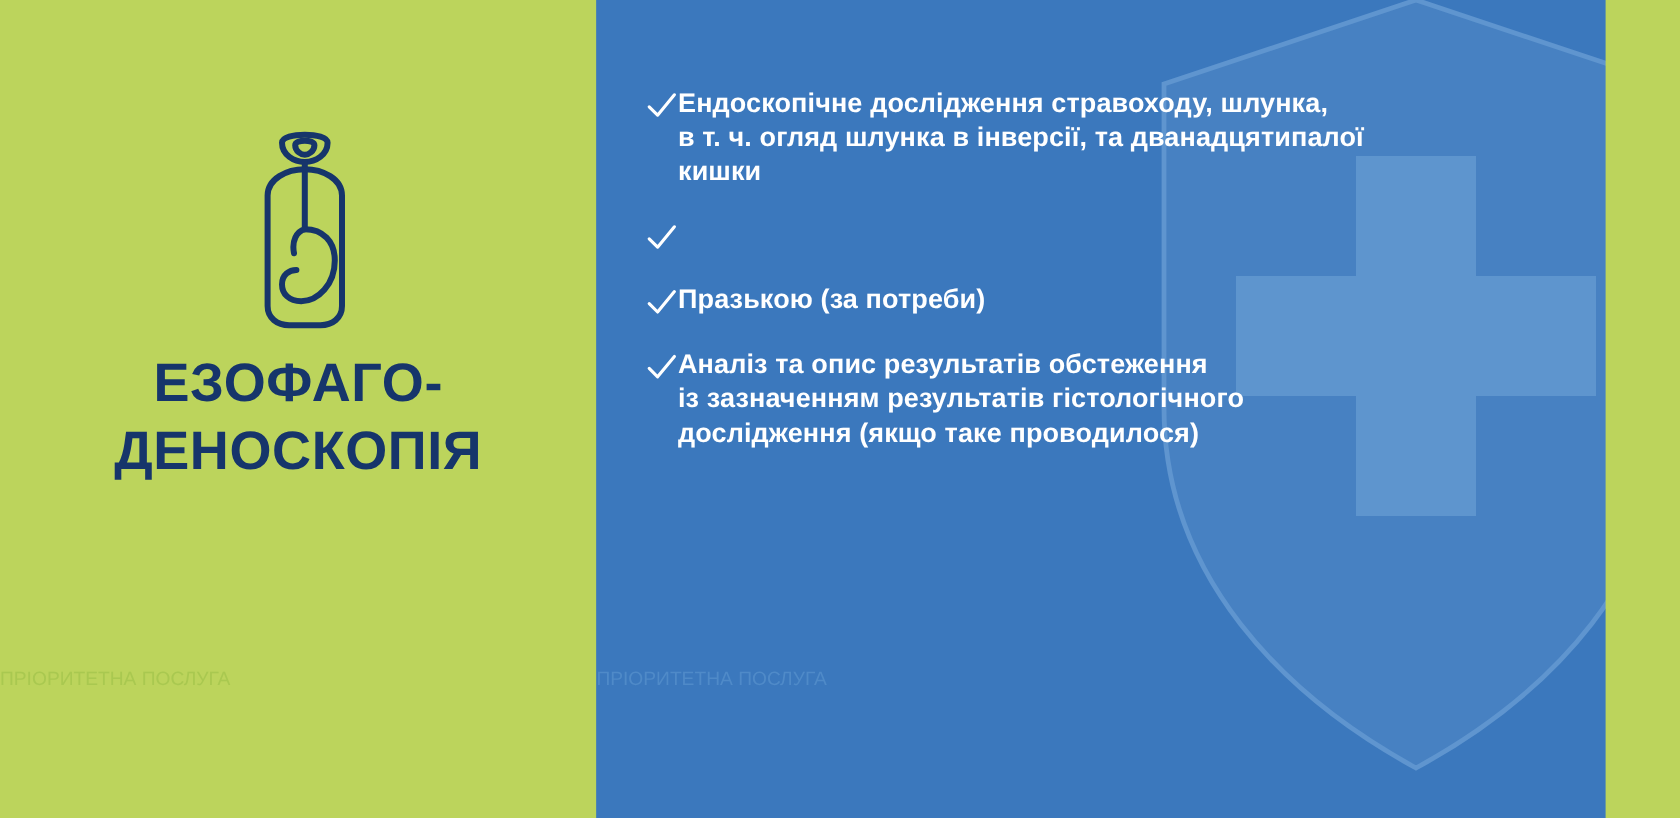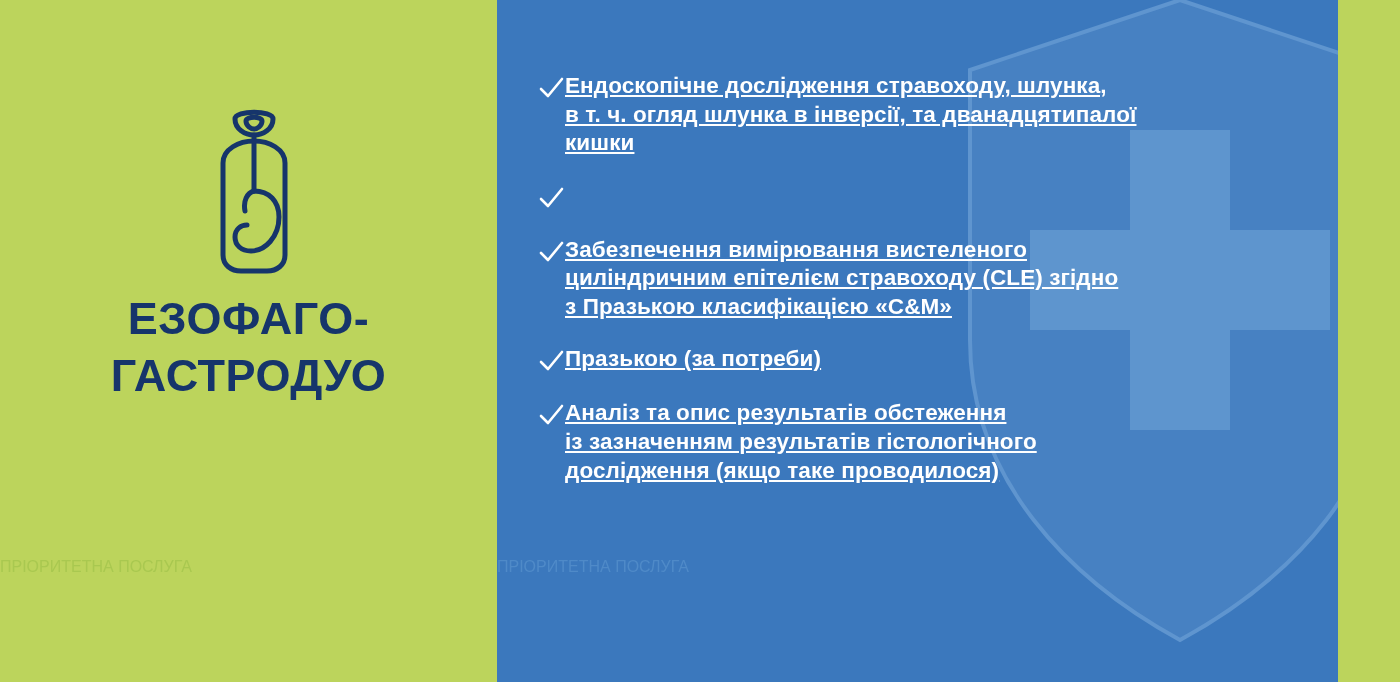"Ендоскопічне дослідження стравоходу," .bullet-text { text-decoration: underline -> none }
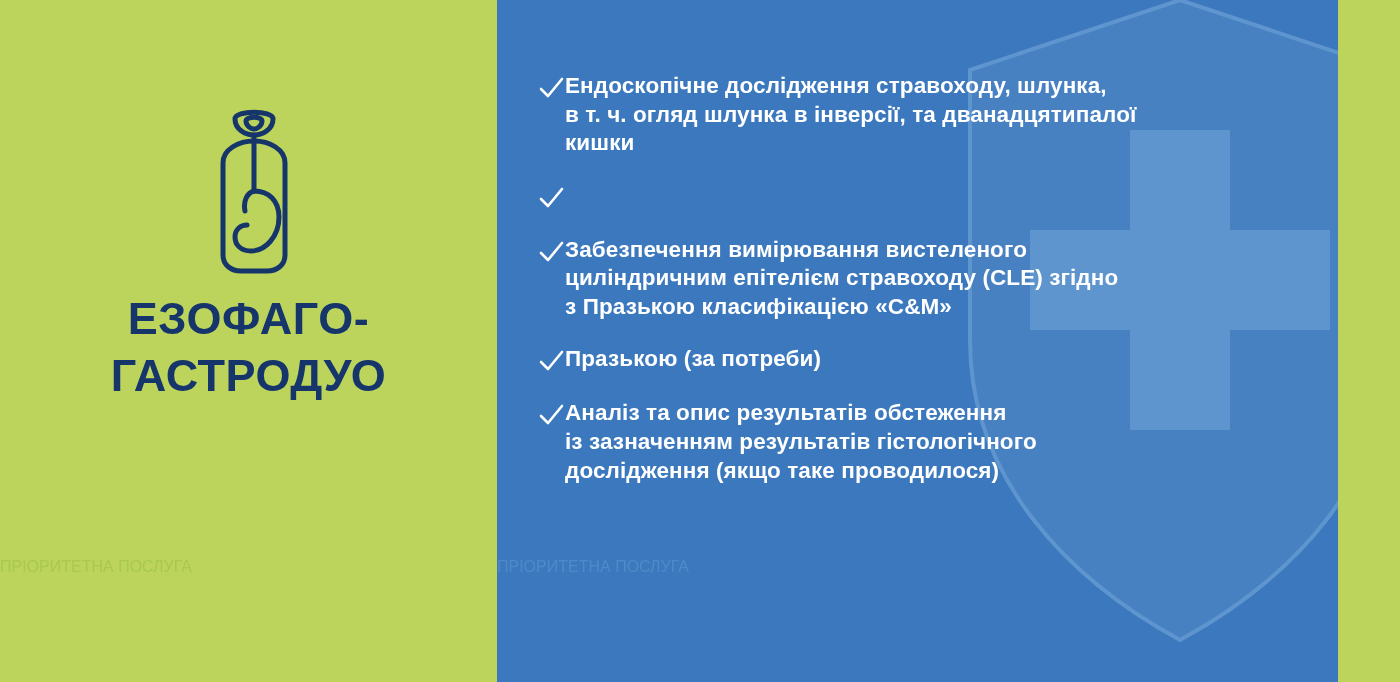"Забезпечення вимірювання вистеленого" div.bullet-row { html: <div> <div> <svg> <path></path> </svg> </div> <div>Забезпечення вимірювання вистеленого циліндричним епітелієм стравоходу (CLE) згідно з Празькою класифікацією «C&amp;M»</div> </div> -> none }
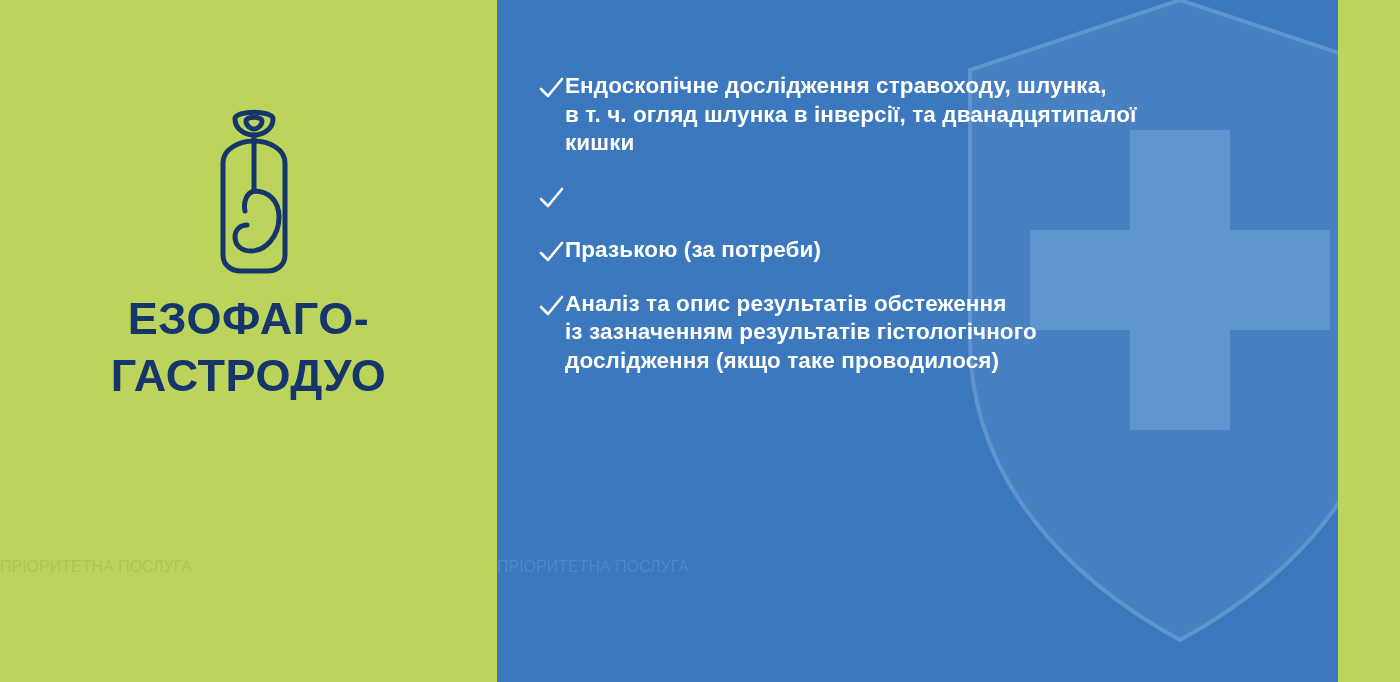"ГАСТРОДУО" span { text: ГАСТРОДУО -> ДЕНОСКОПІЯ }
